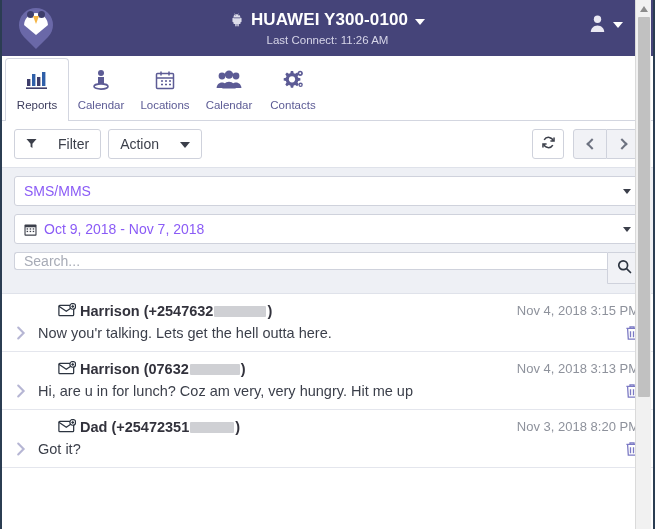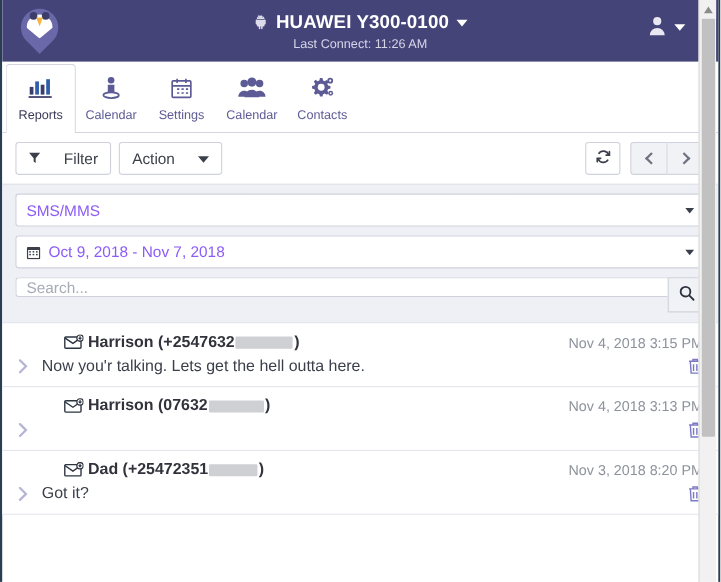"Settings" span.tlabel { text: Settings -> Locations }
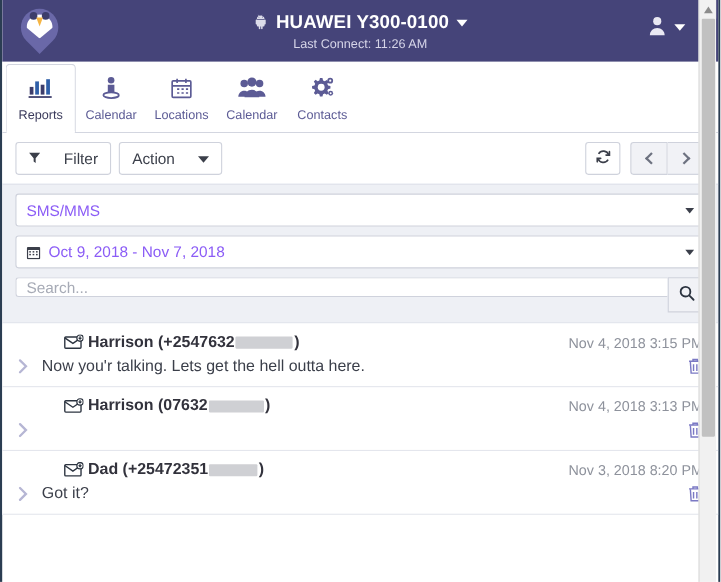"Harrison (+2547632" .msg-top { align-items: flex-end -> flex-start }
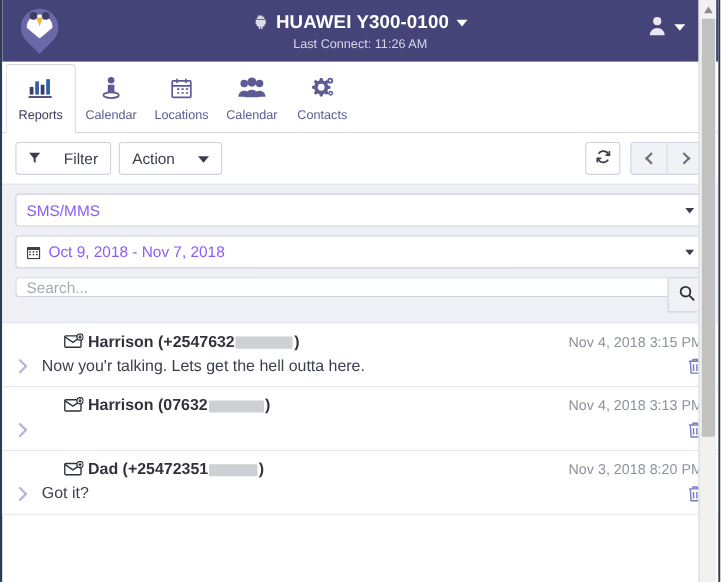"Hi, are u in for" span.msg-text { html: none -> <span>Hi, are u in for lunch? Coz am very, very hungry. Hit me up</span> }
